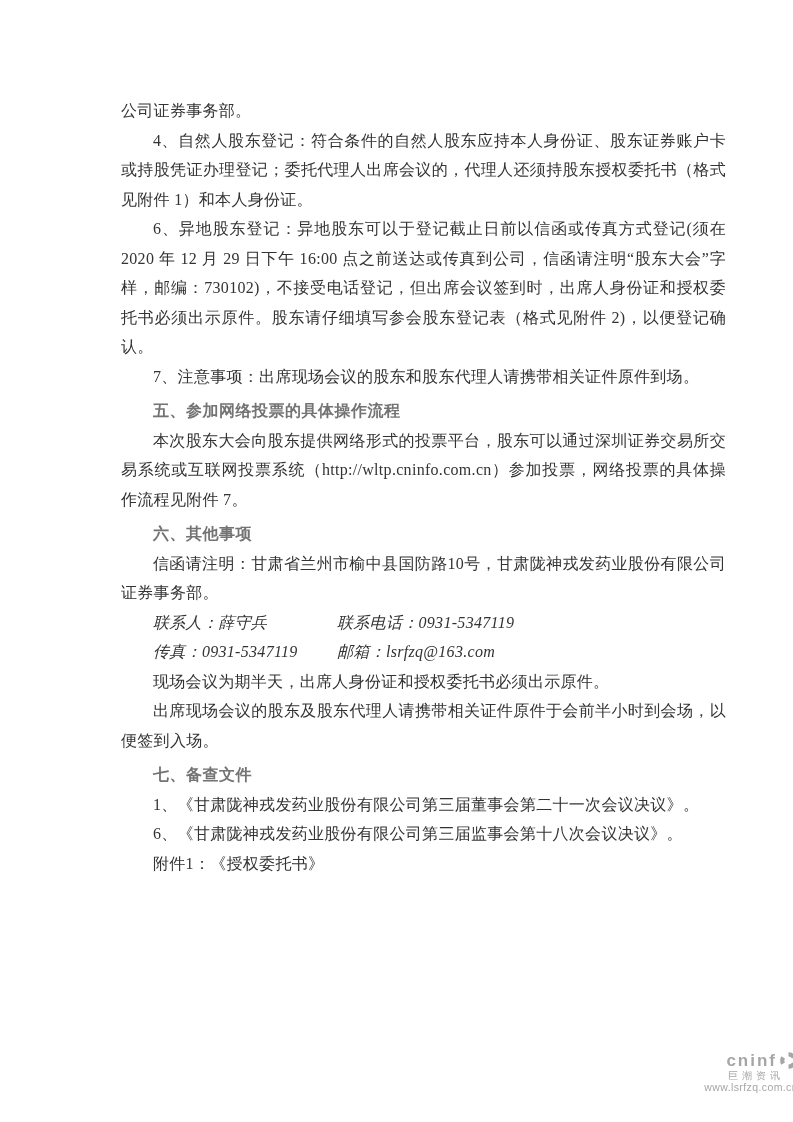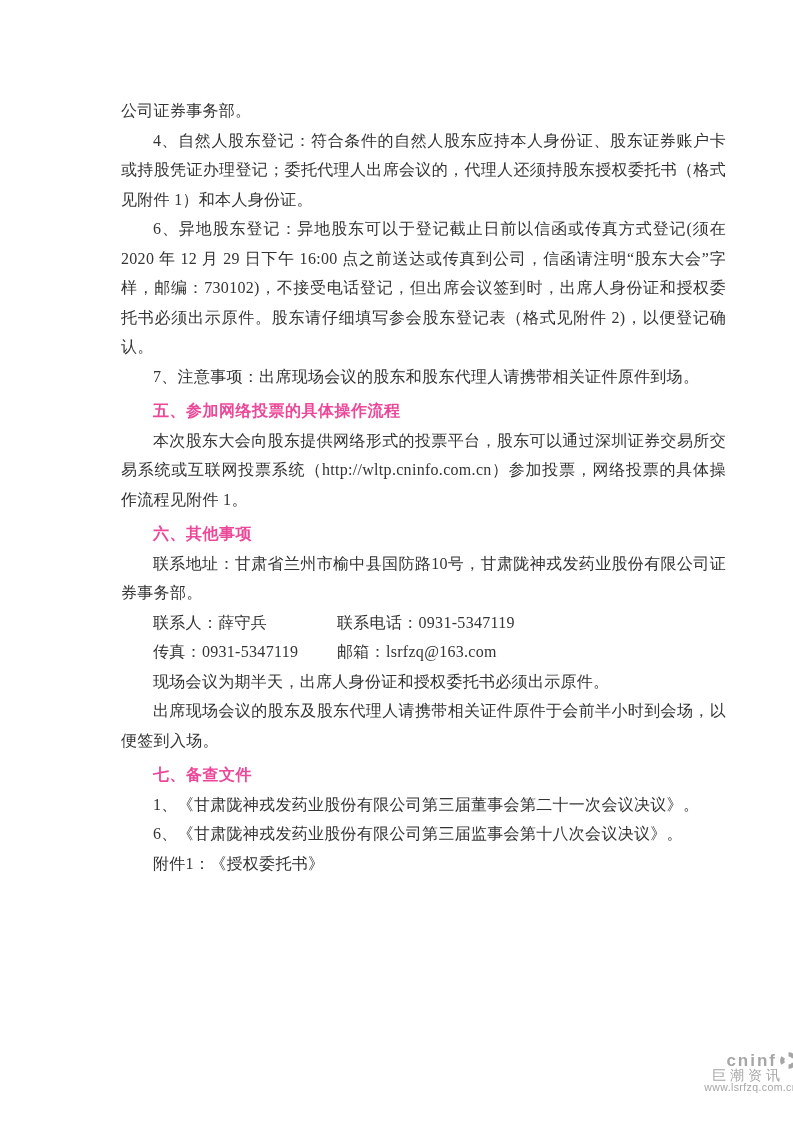"五、参加网络投票的具体操作流程" .para.heading { color: #ec4899 -> #737373 }
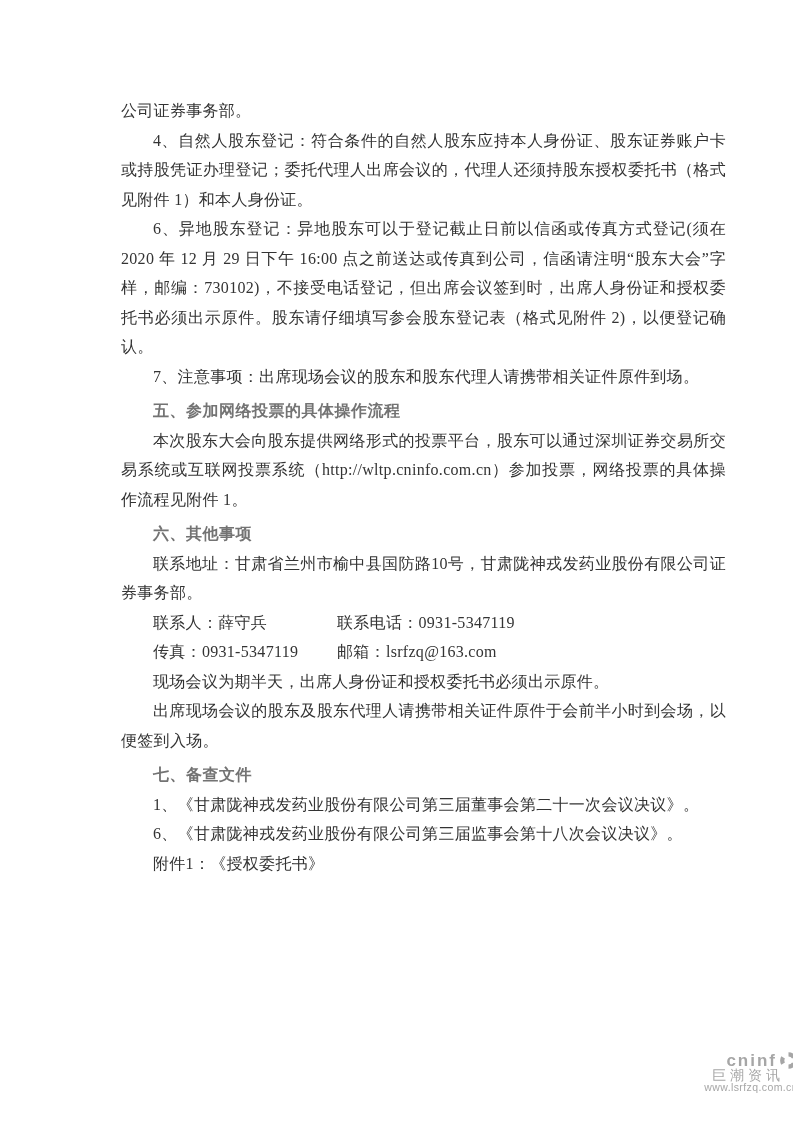"本次股东大会向股东提供网络形式的投票平台，股东可以通过深圳证券交易所交易系统或互" p.para { text: 1 -> 7 }
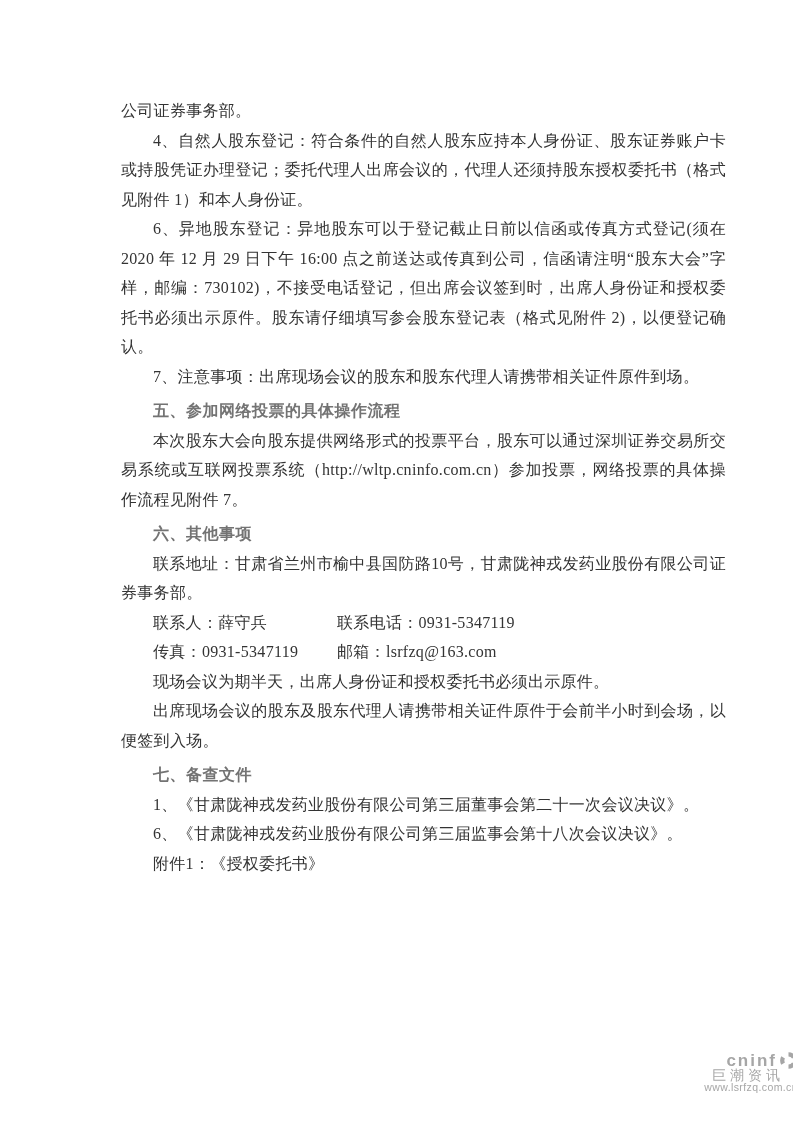"联系地址：甘肃省兰州市榆中县国防路10号，甘肃陇神戎发药业股份有限公司证券事务部" p.para { text: 联系地址 -> 信函请注明 }
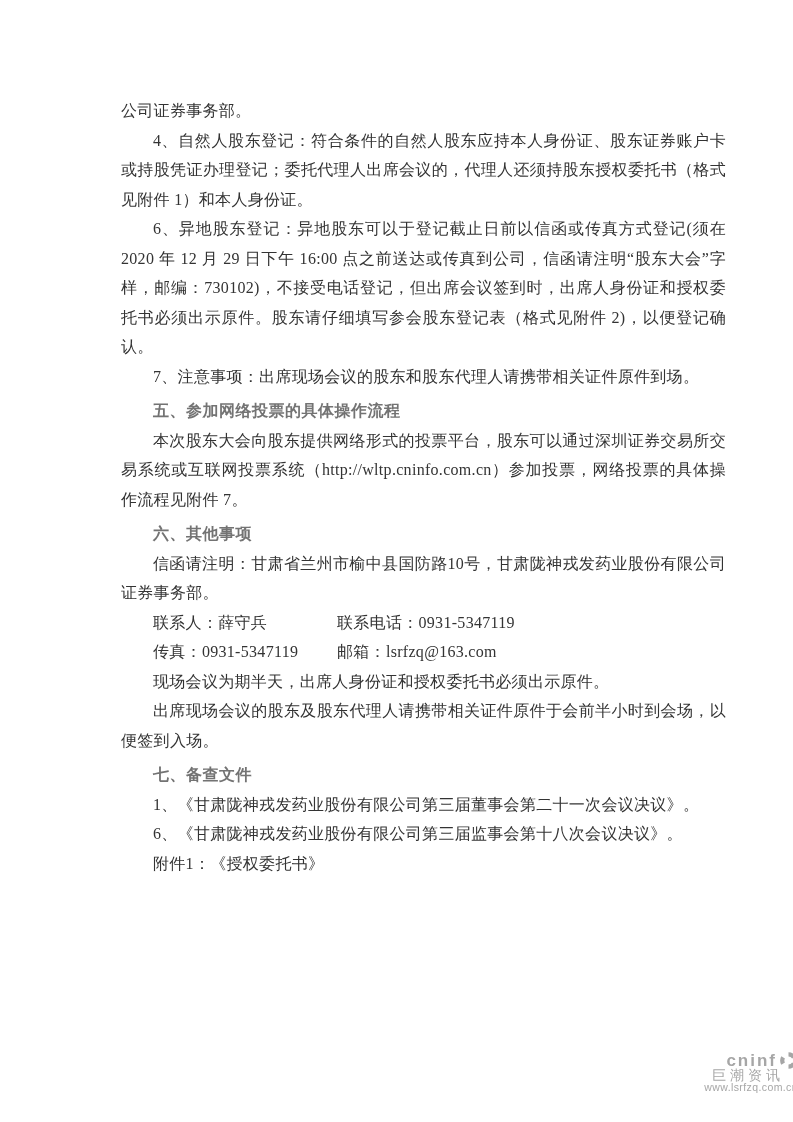"联系人：薛守兵" .para.columns span { font-style: none -> italic }
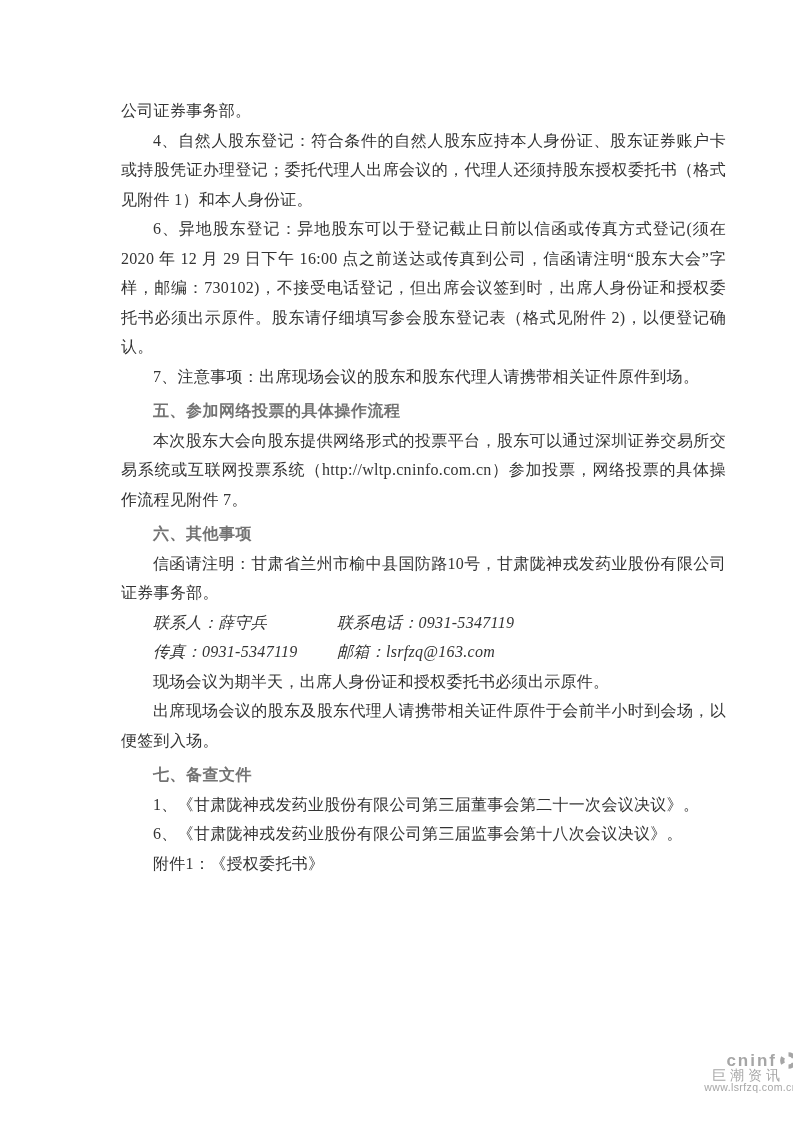"巨潮资讯" .site-cn { font-size: 14px -> 10px }
